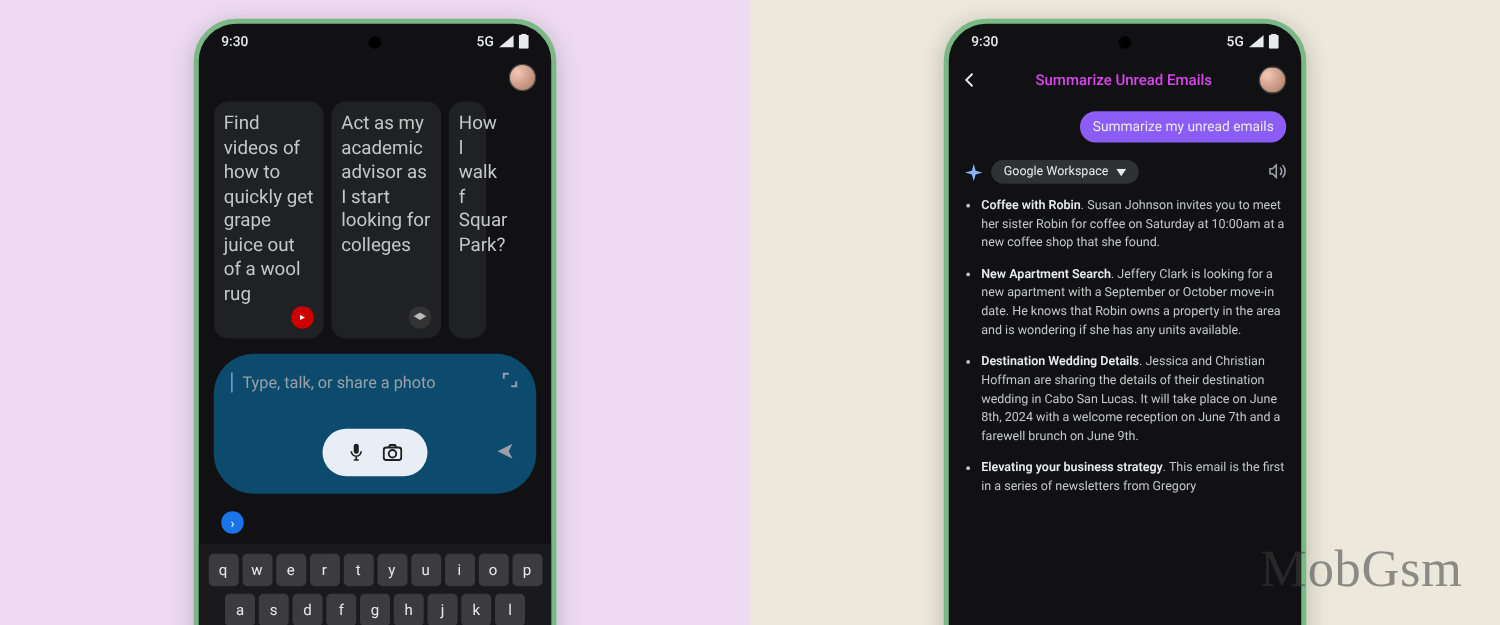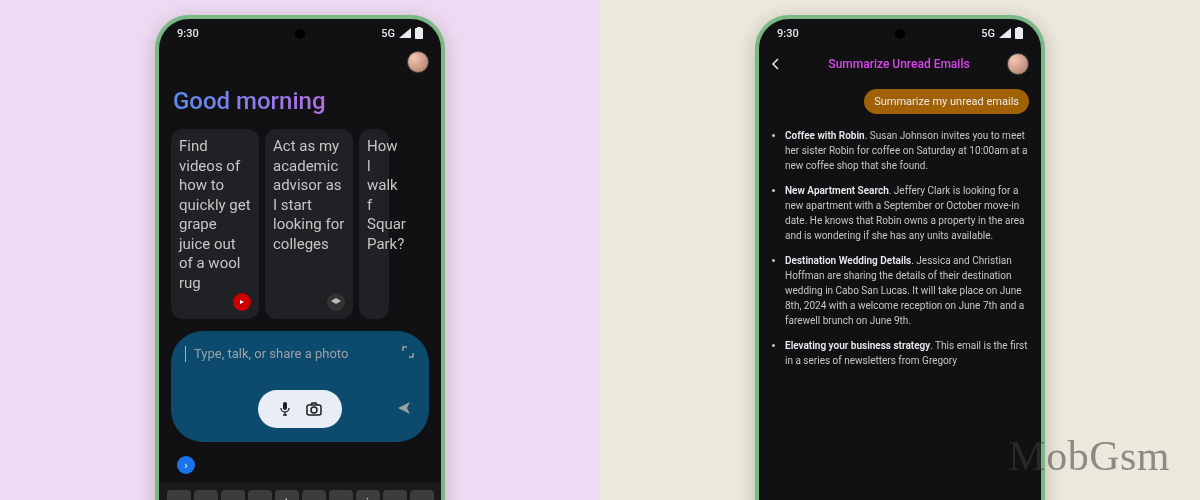"Good morning" div.greeting { html: <div>Good morning</div> -> none }
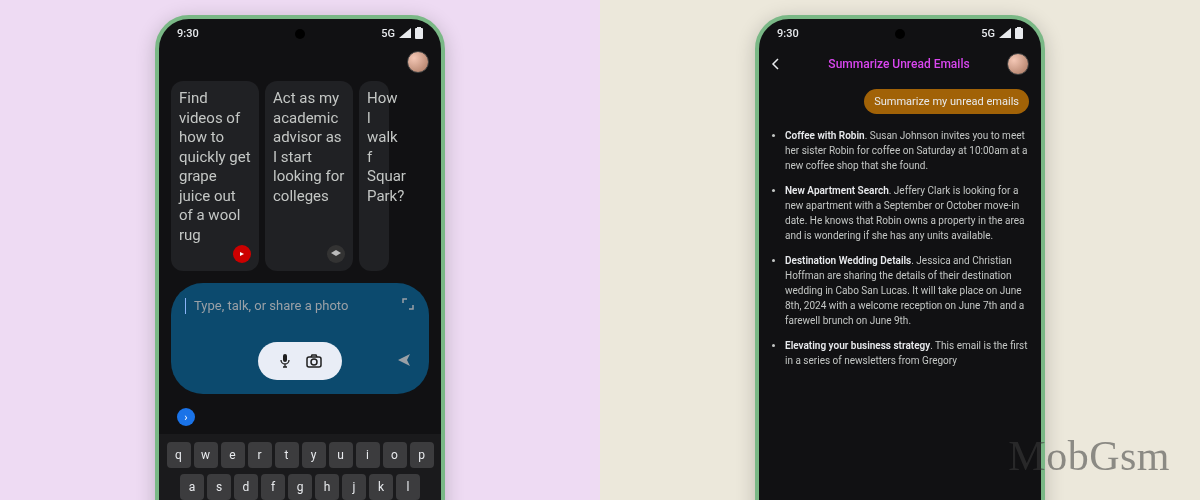"Summarize my unread emails" .bubble { background: #a16207 -> #8b5cf6 }
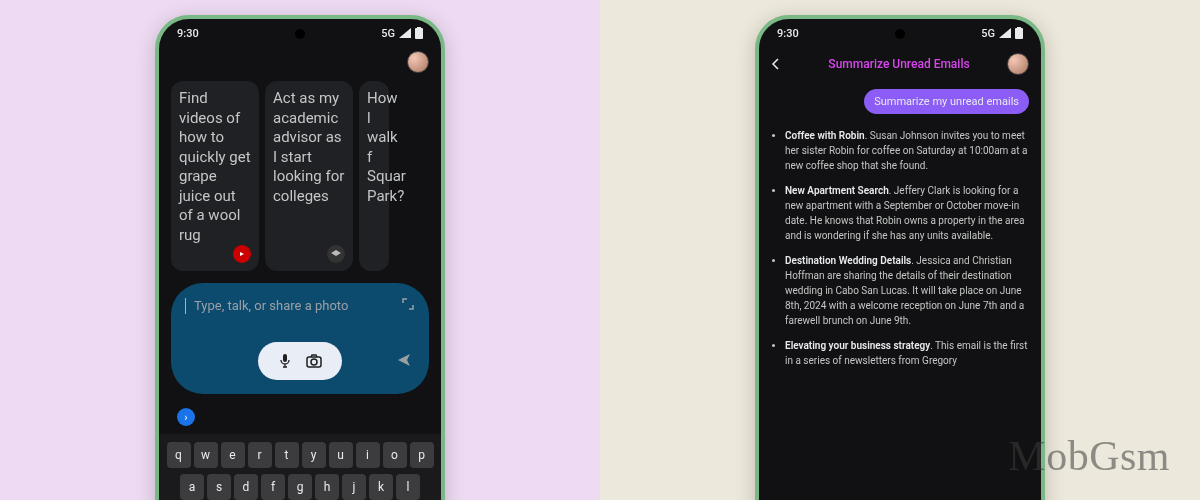"Google Workspace" div.ws-row { html: none -> <div> <div> <svg> <path></path> </svg> </div> <div> <span>Google Workspace</span> <svg> <path></path> </svg> </div> <div> <svg> <path></path> </svg> </div> </div> }
